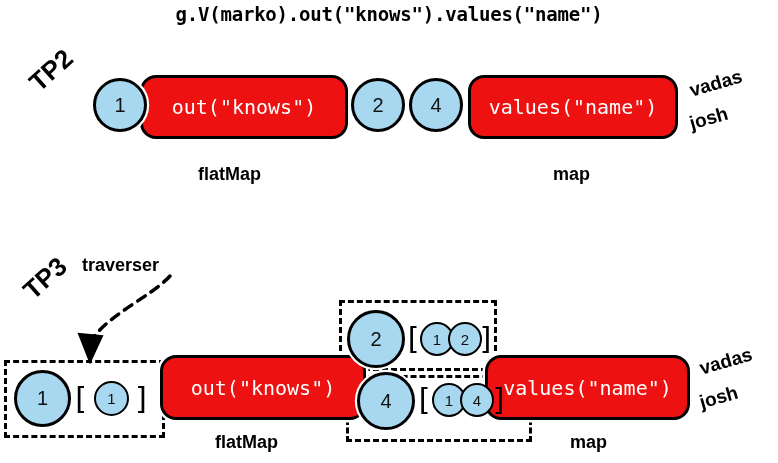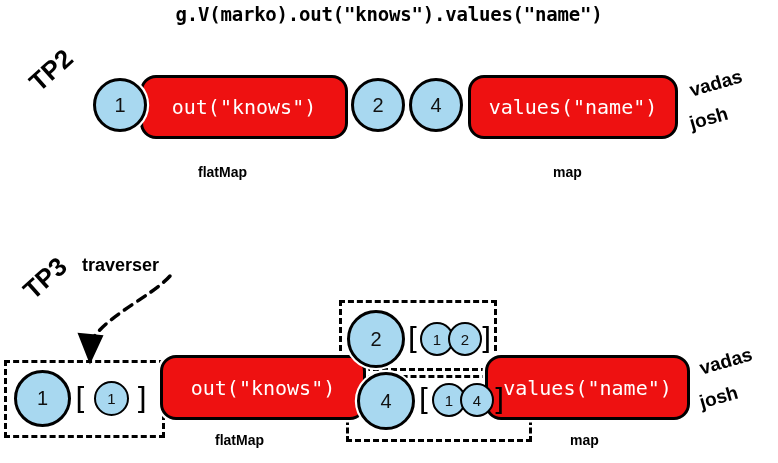"flatMap" .stepname { font-size: 14px -> 18px }
